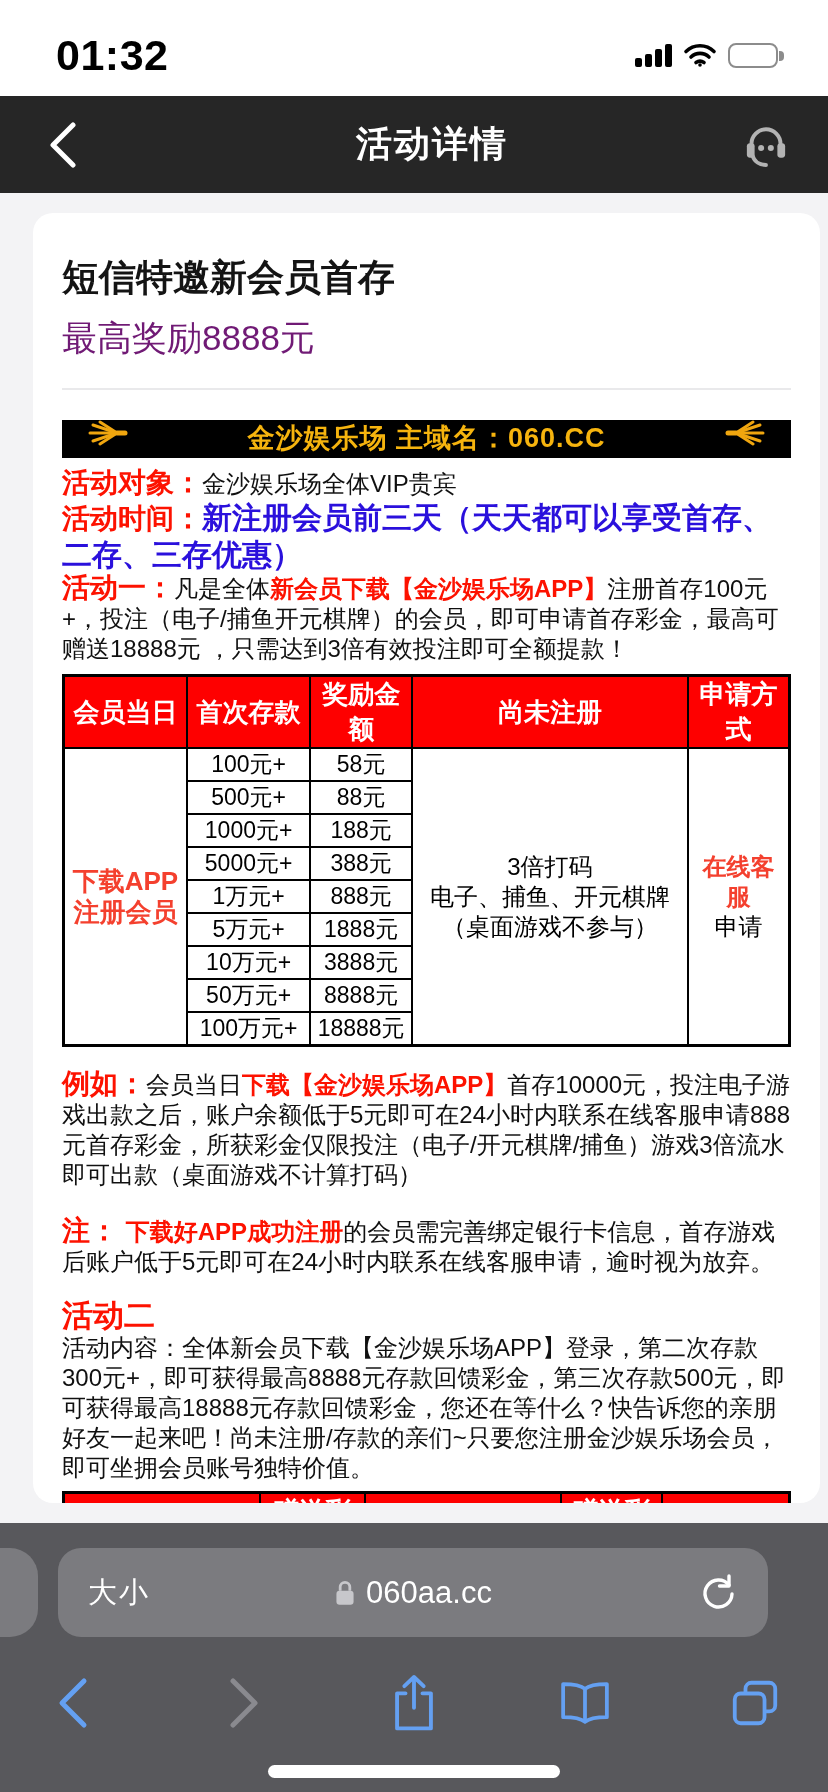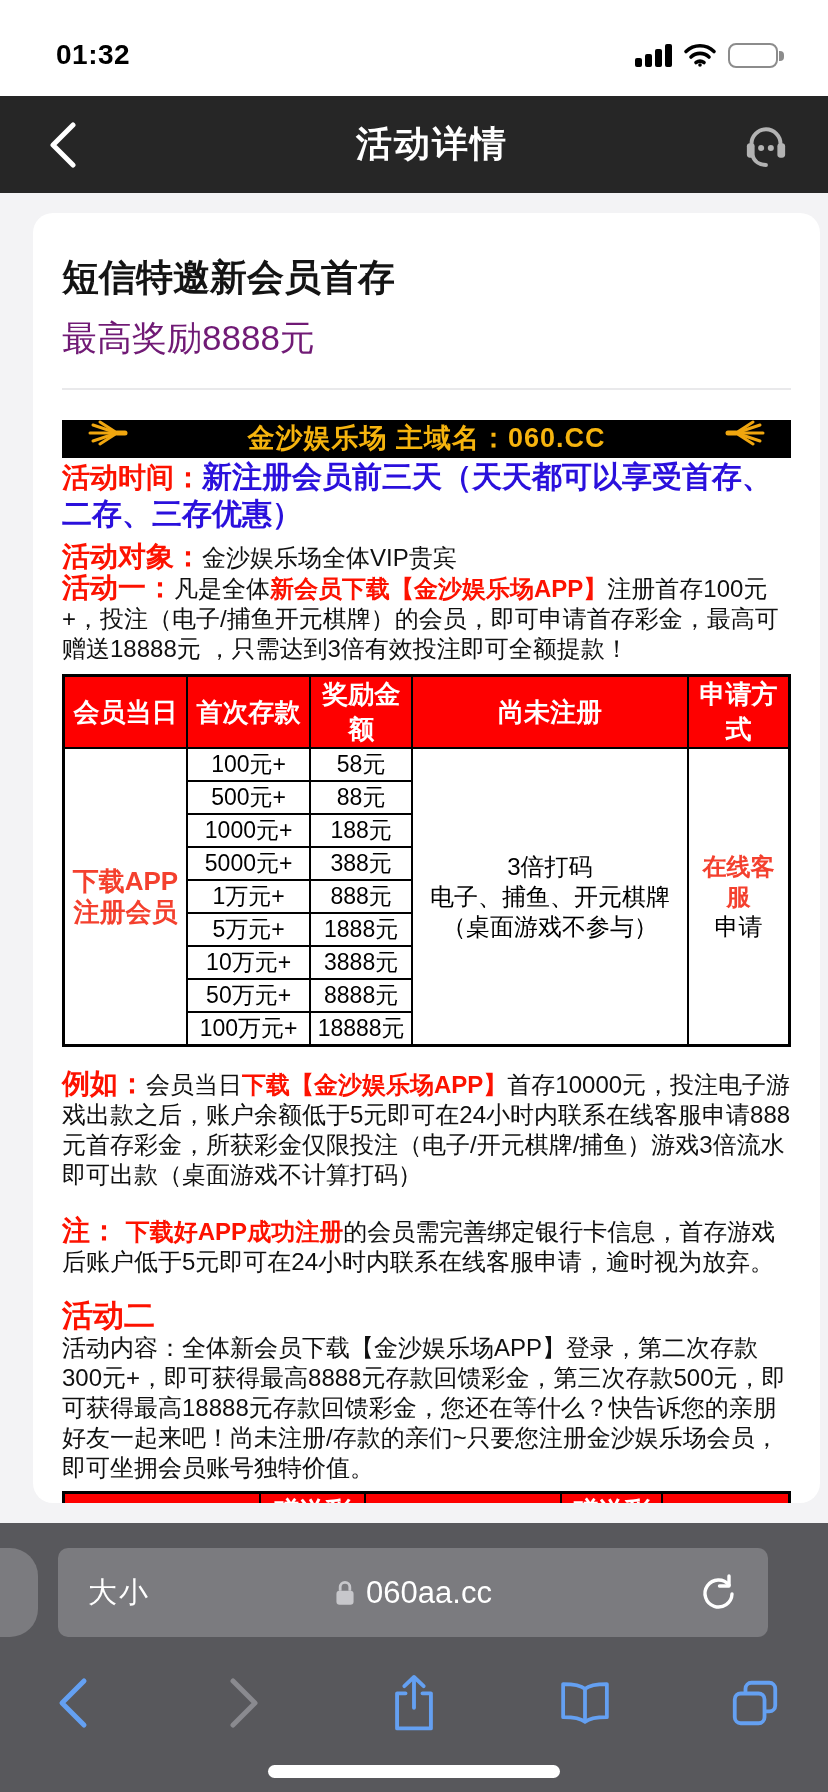"01:32" .status-time { font-size: 28px -> 43px }
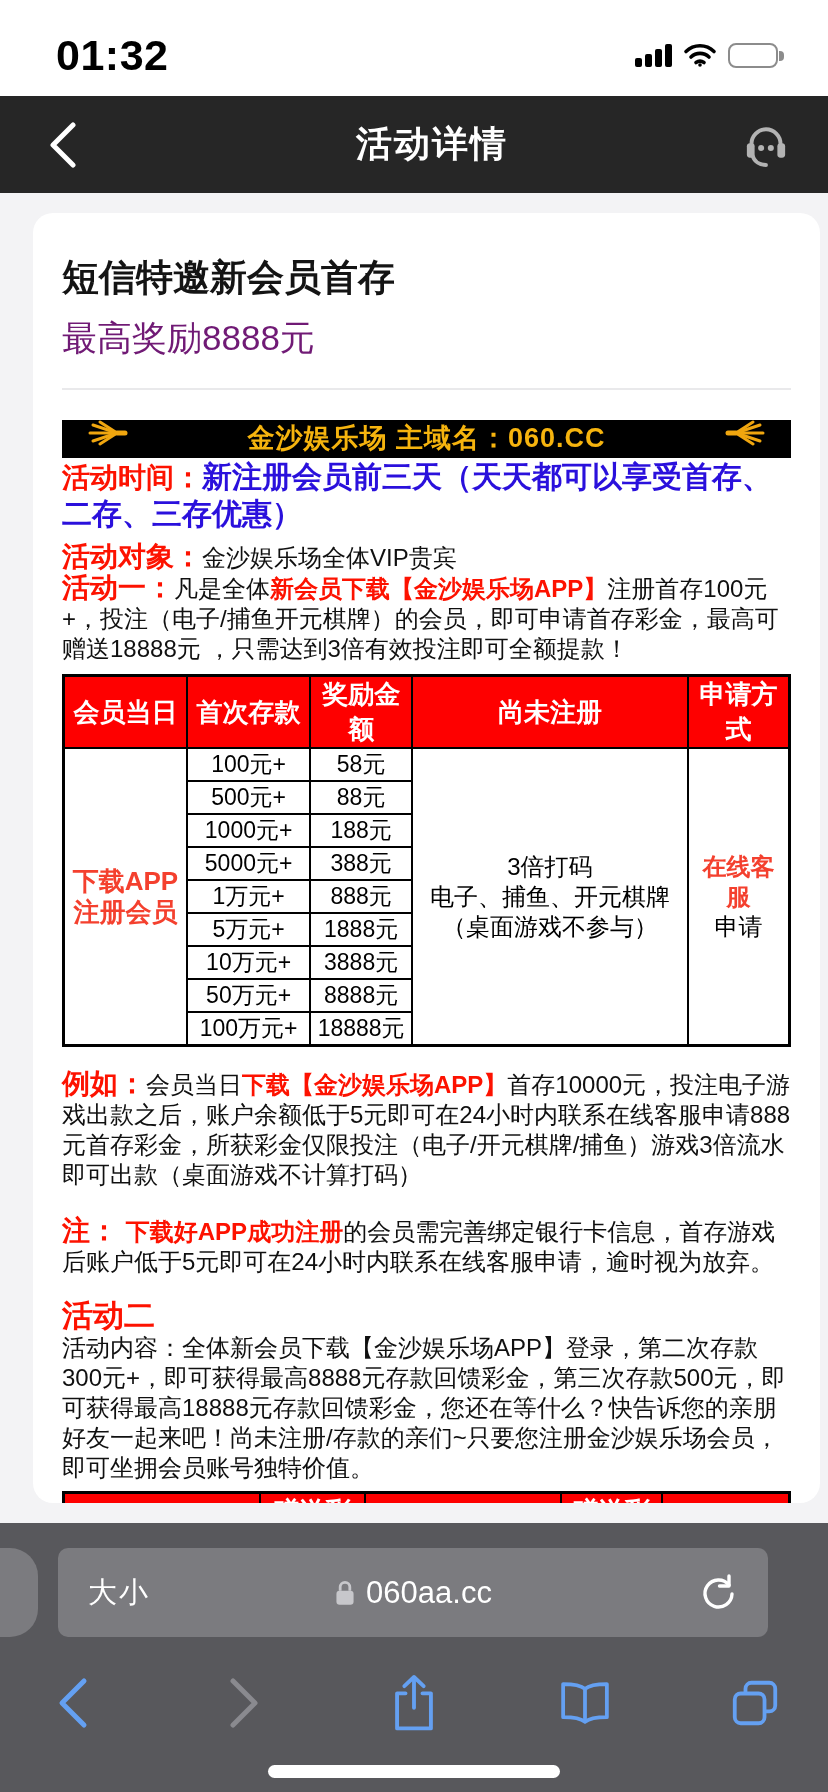"活动时间：新注册会员前三天（天天都可以享受首存、二存、三存优惠）" p.body { order: before "活动对象：金沙娱乐场全体VIP贵宾" -> after "活动对象：金沙娱乐场全体VIP贵宾" }
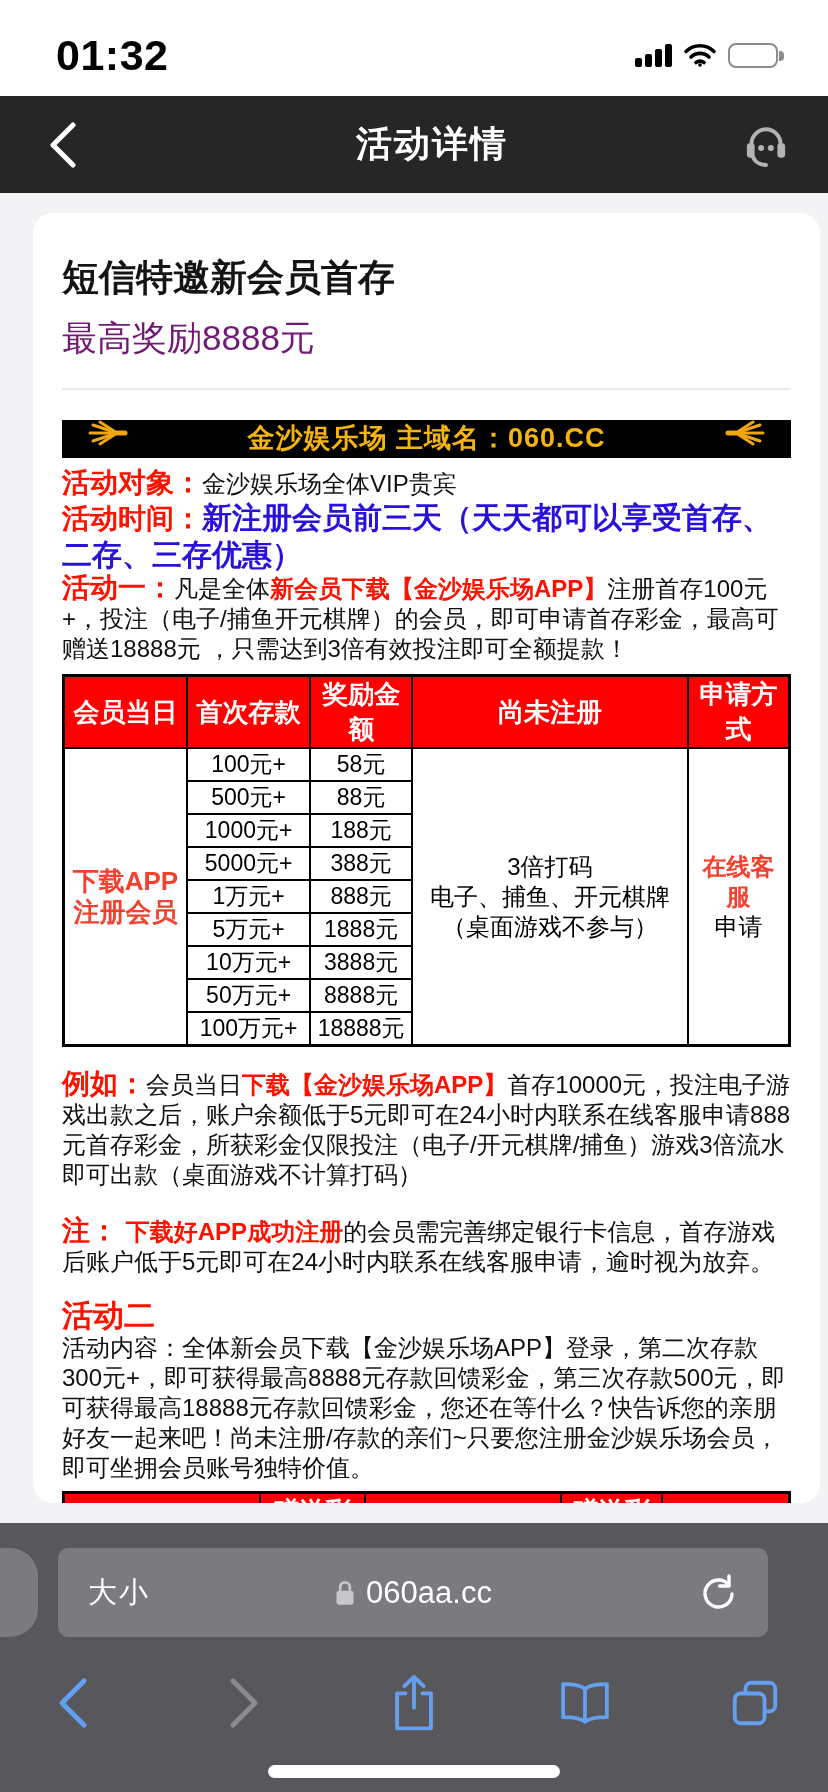"大小" .url-pill { border-radius: 10px -> 23px }
